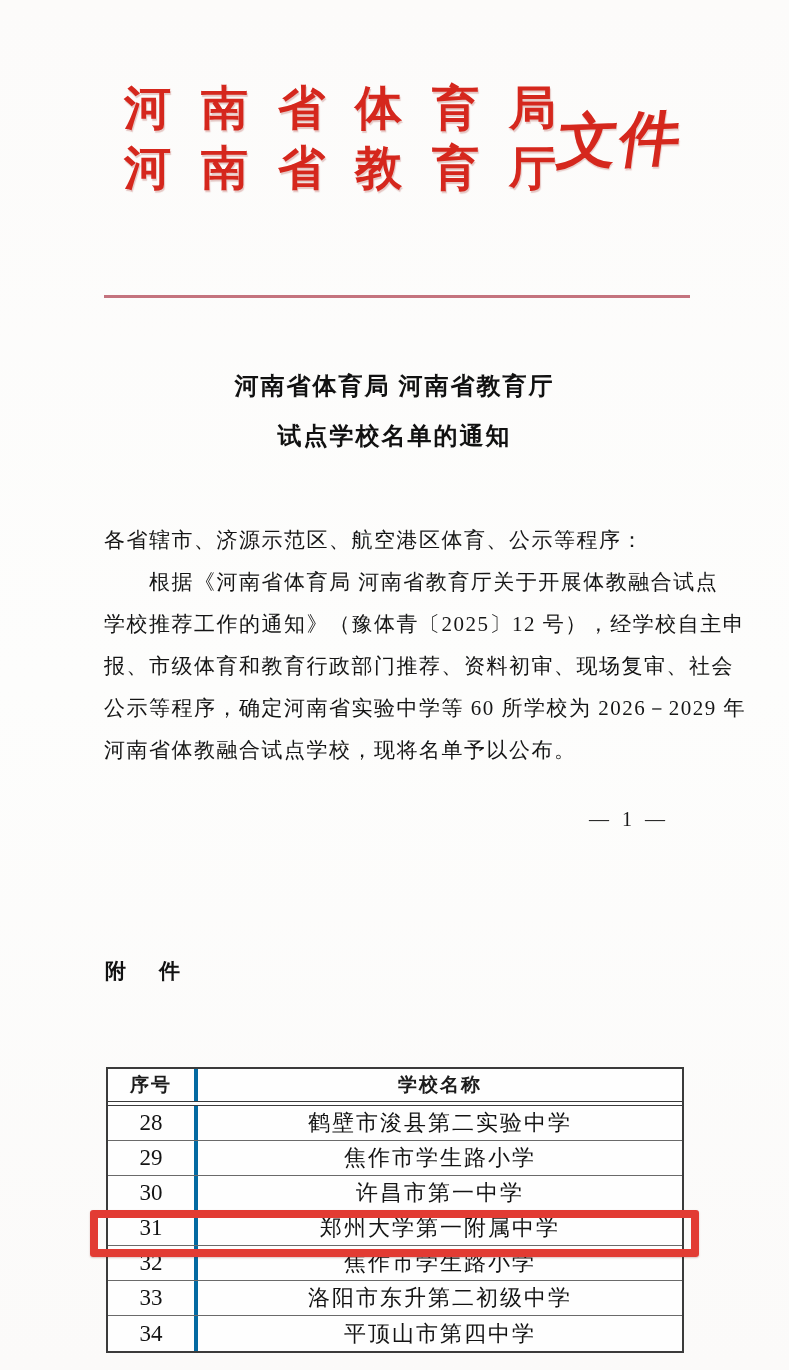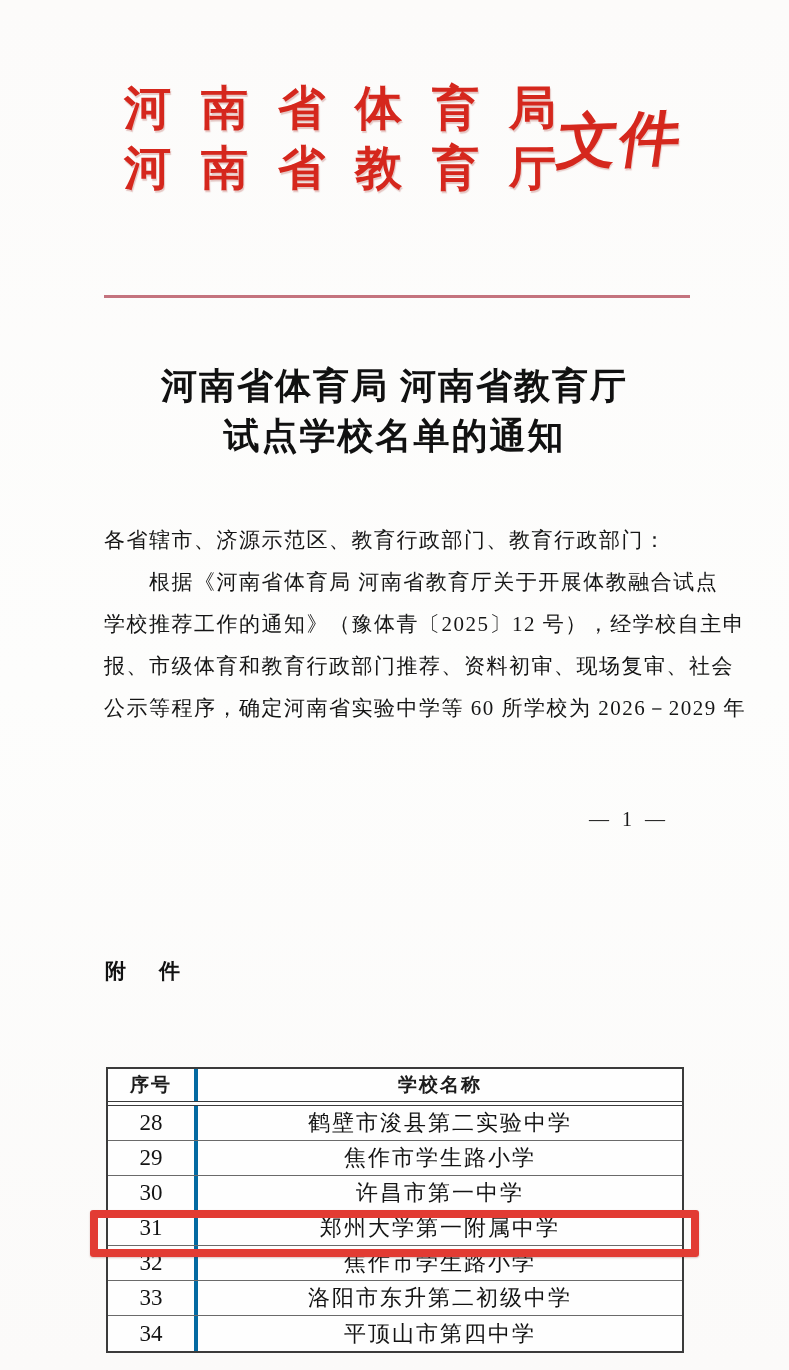"河南省体育局 河南省教育厅" .doc-title .t-line { font-size: 36px -> 24px }
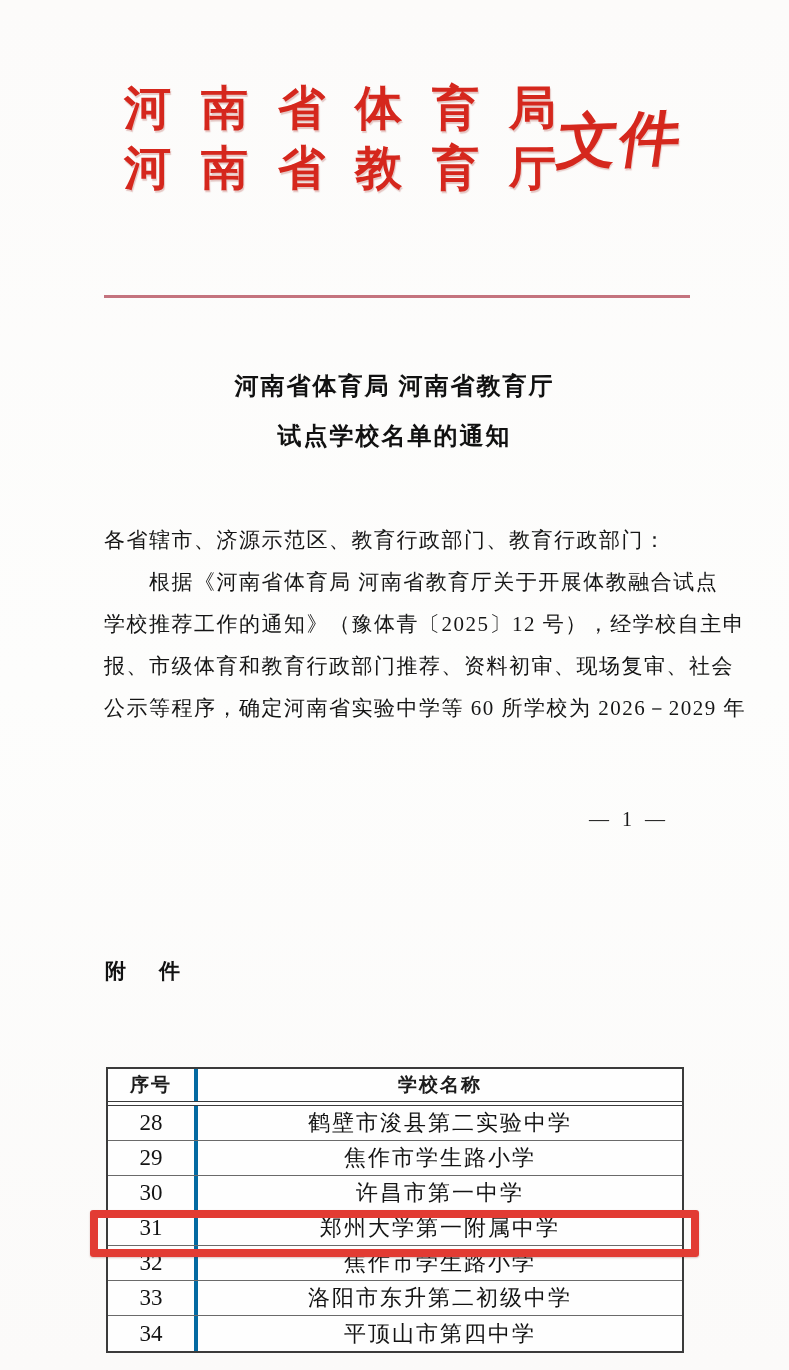"各省辖市、济源示范区、教育行政部门、教育行政部门：" div.b-line { text: 教育行政部门、教育行政部门 -> 航空港区体育、公示等程序 }
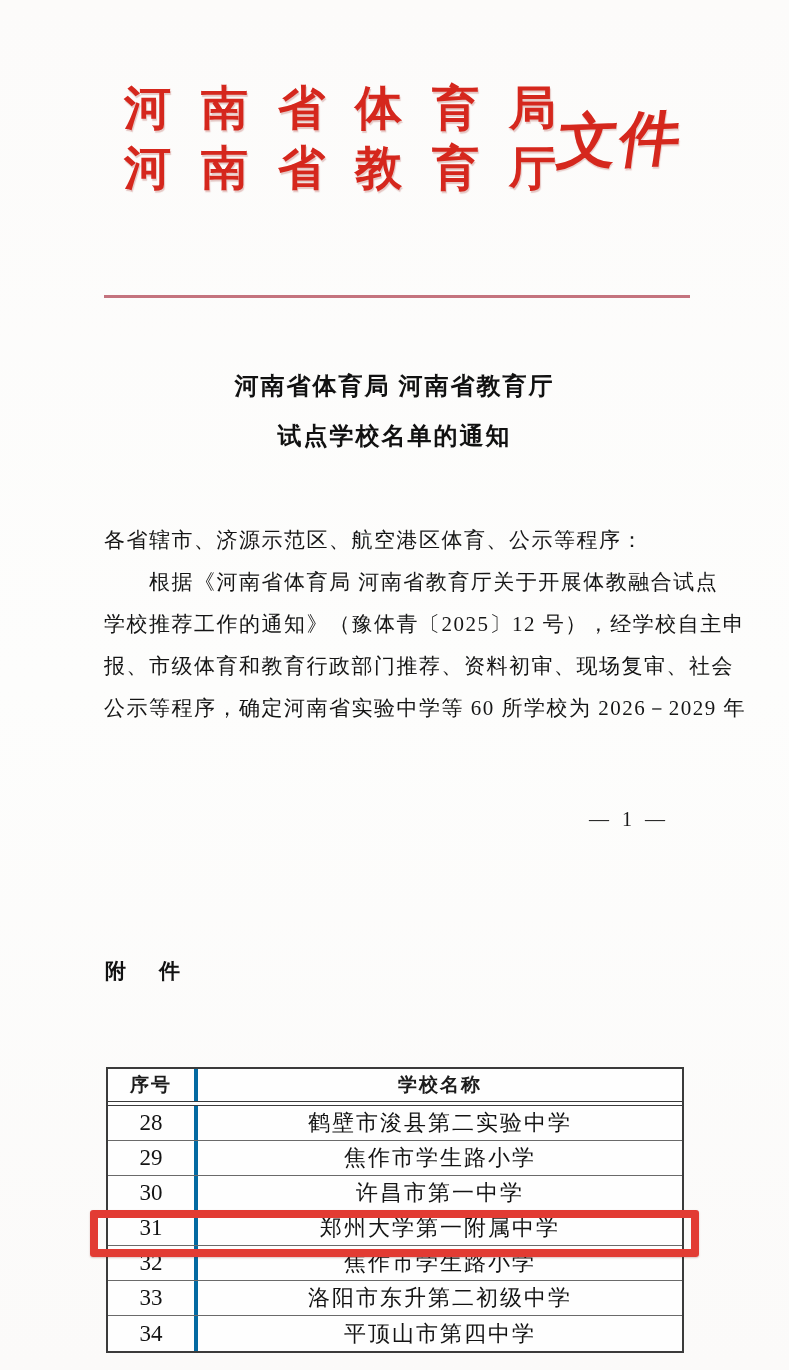"河南省体教融合试点学校，现将名单予以公布。" div.b-line { html: none -> <div>河南省体教融合试点学校，现将名单予以公布。</div> }
